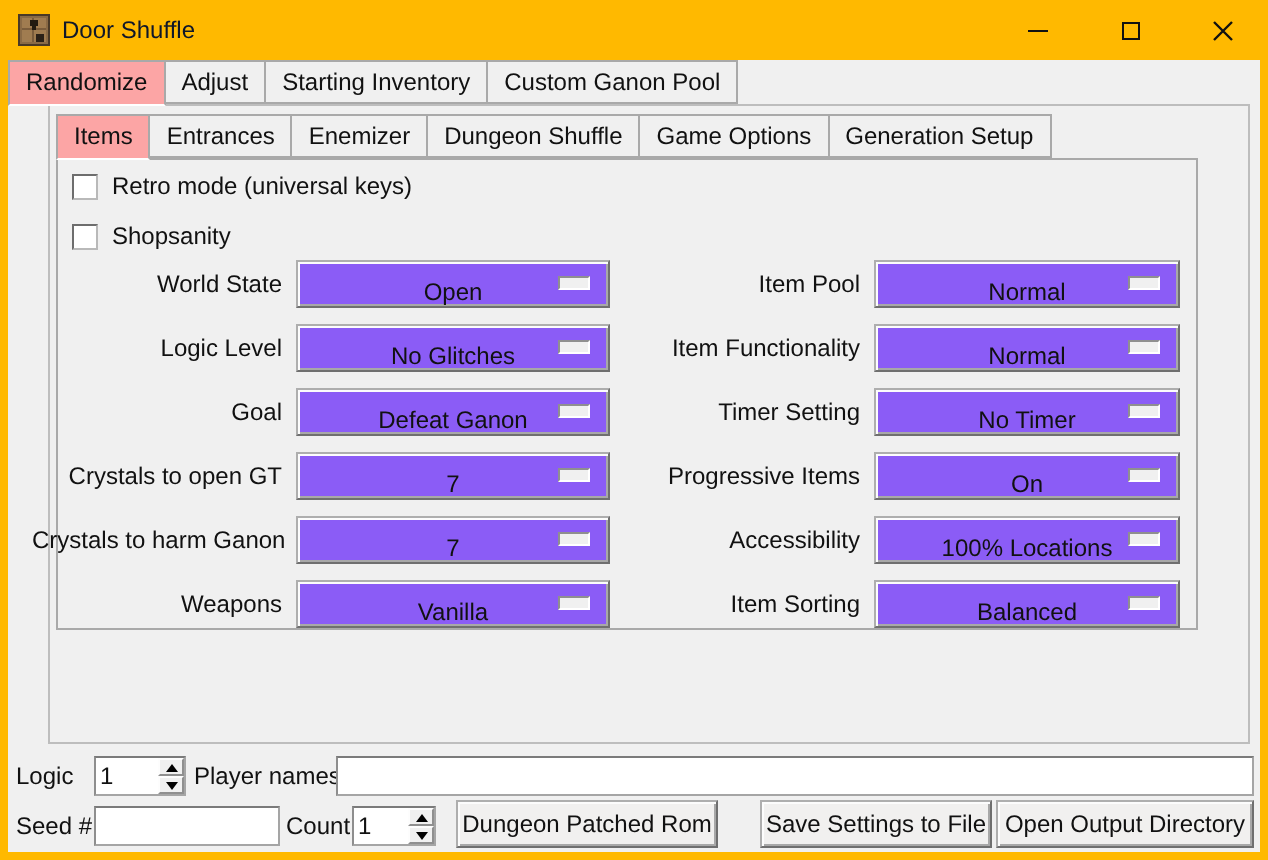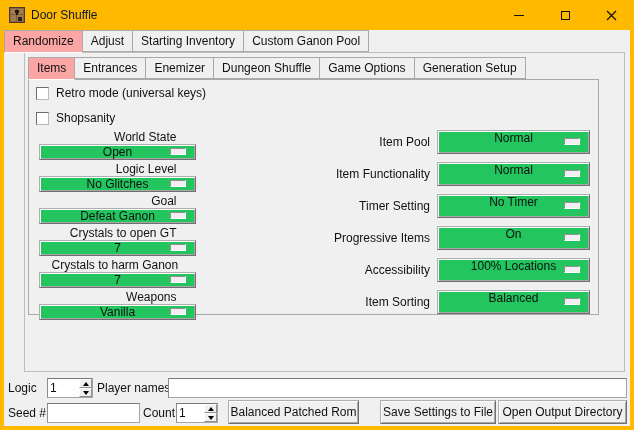"World State" .opt-row.left { flex-direction: column -> none; left: 28px -> 12px }
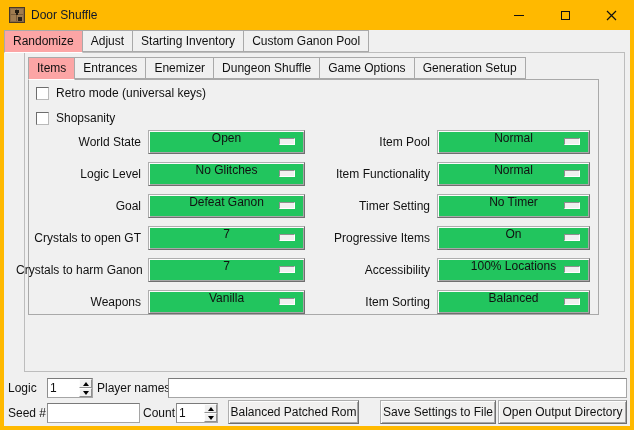"Open" .opt-menu { align-items: flex-start -> flex-end; background: #22c55e -> #8b5cf6 }
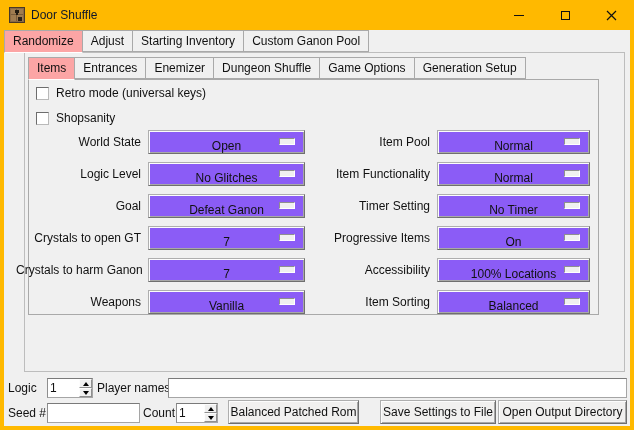"Balanced Patched Rom" div.pushbtn { text: Balanced -> Dungeon }
